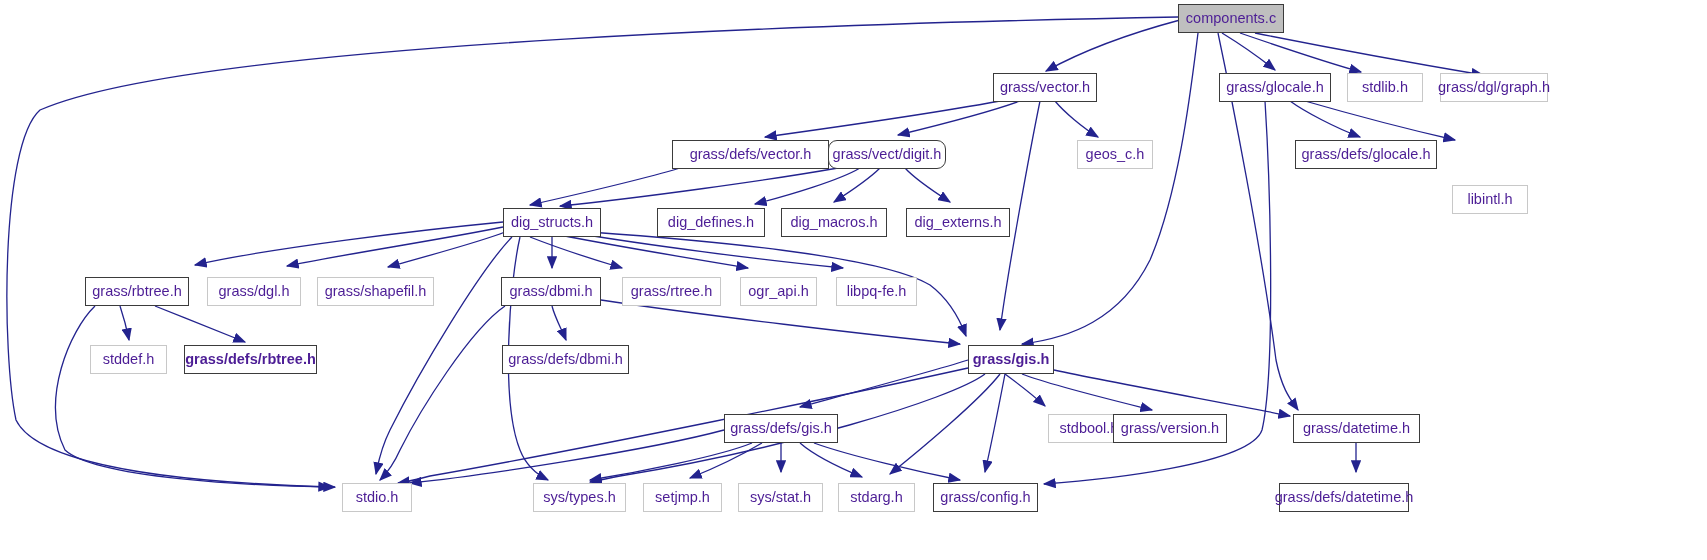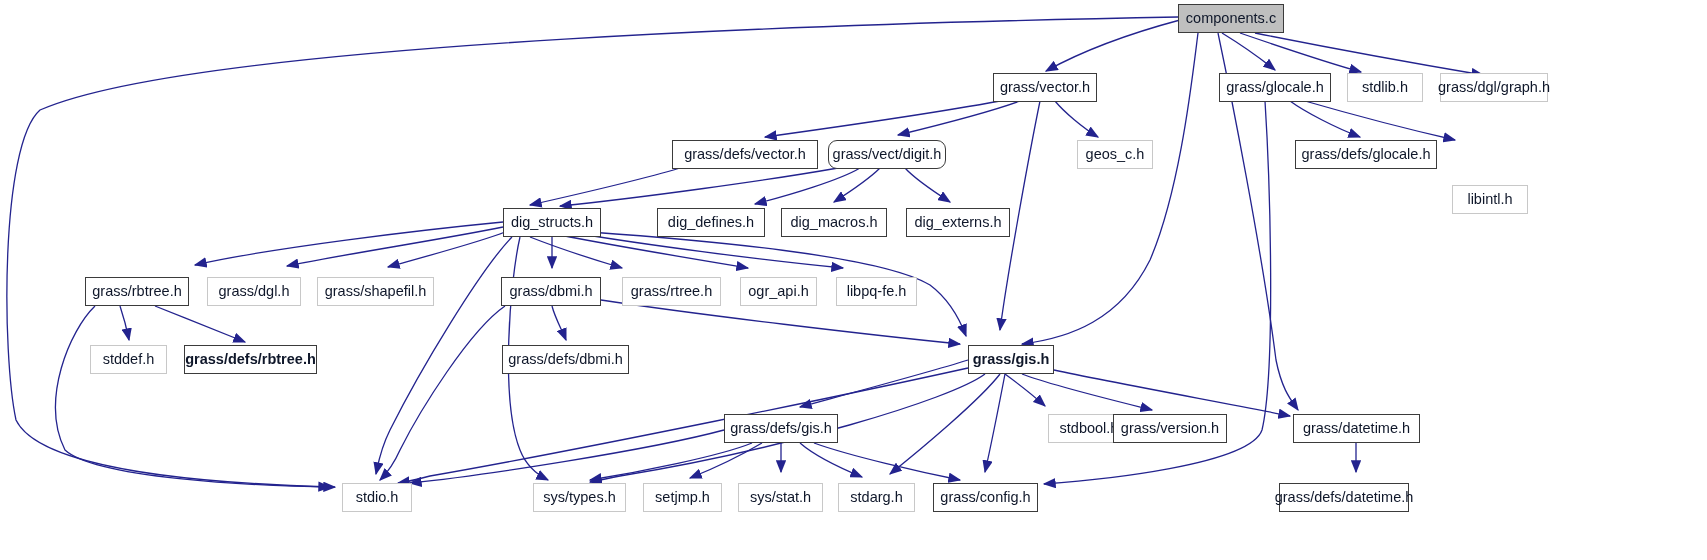"components.c" .node { color: #0f172a -> #4c1d95 }
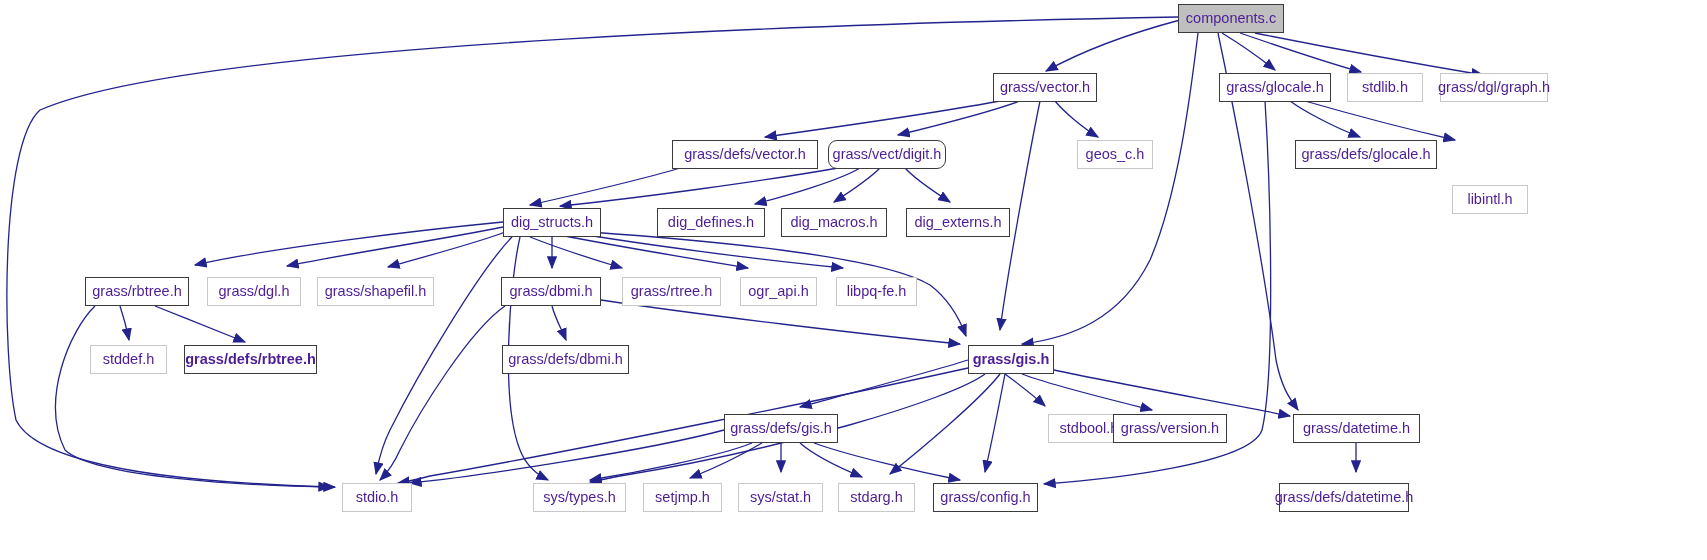"grass/defs/vector.h" div.node { width: 146px -> 157px }
